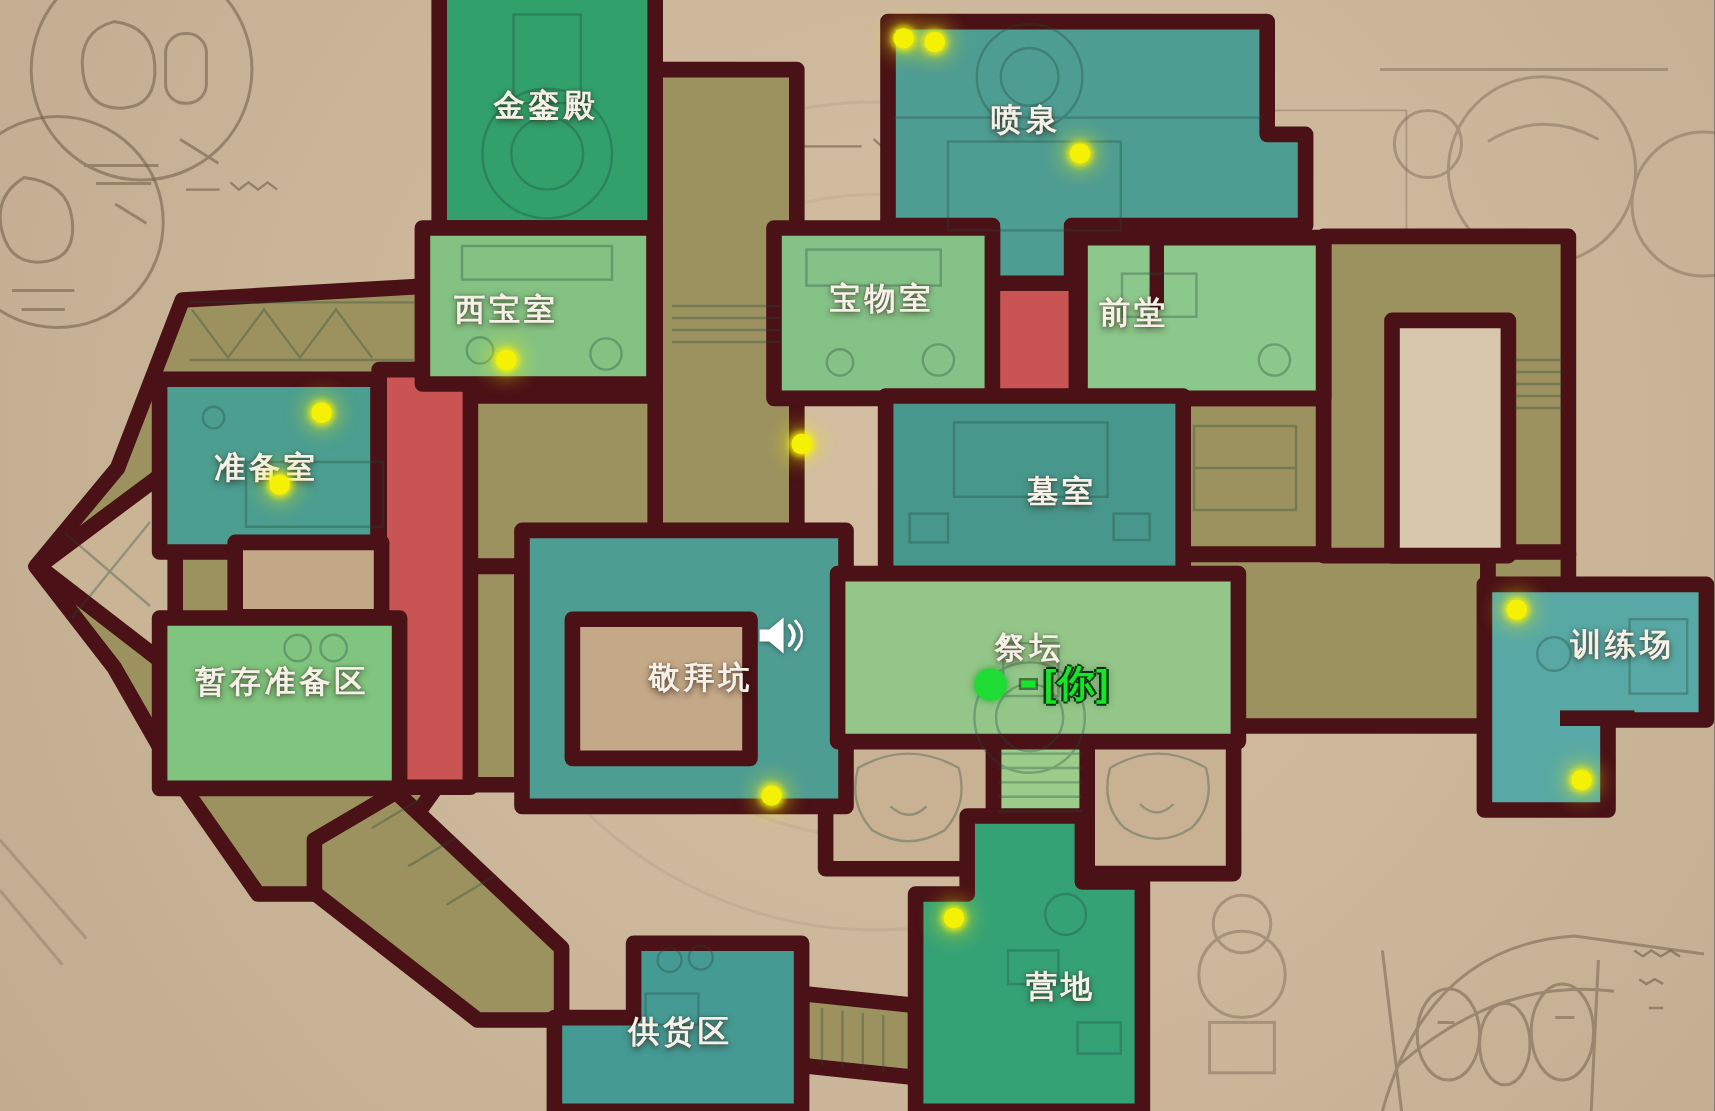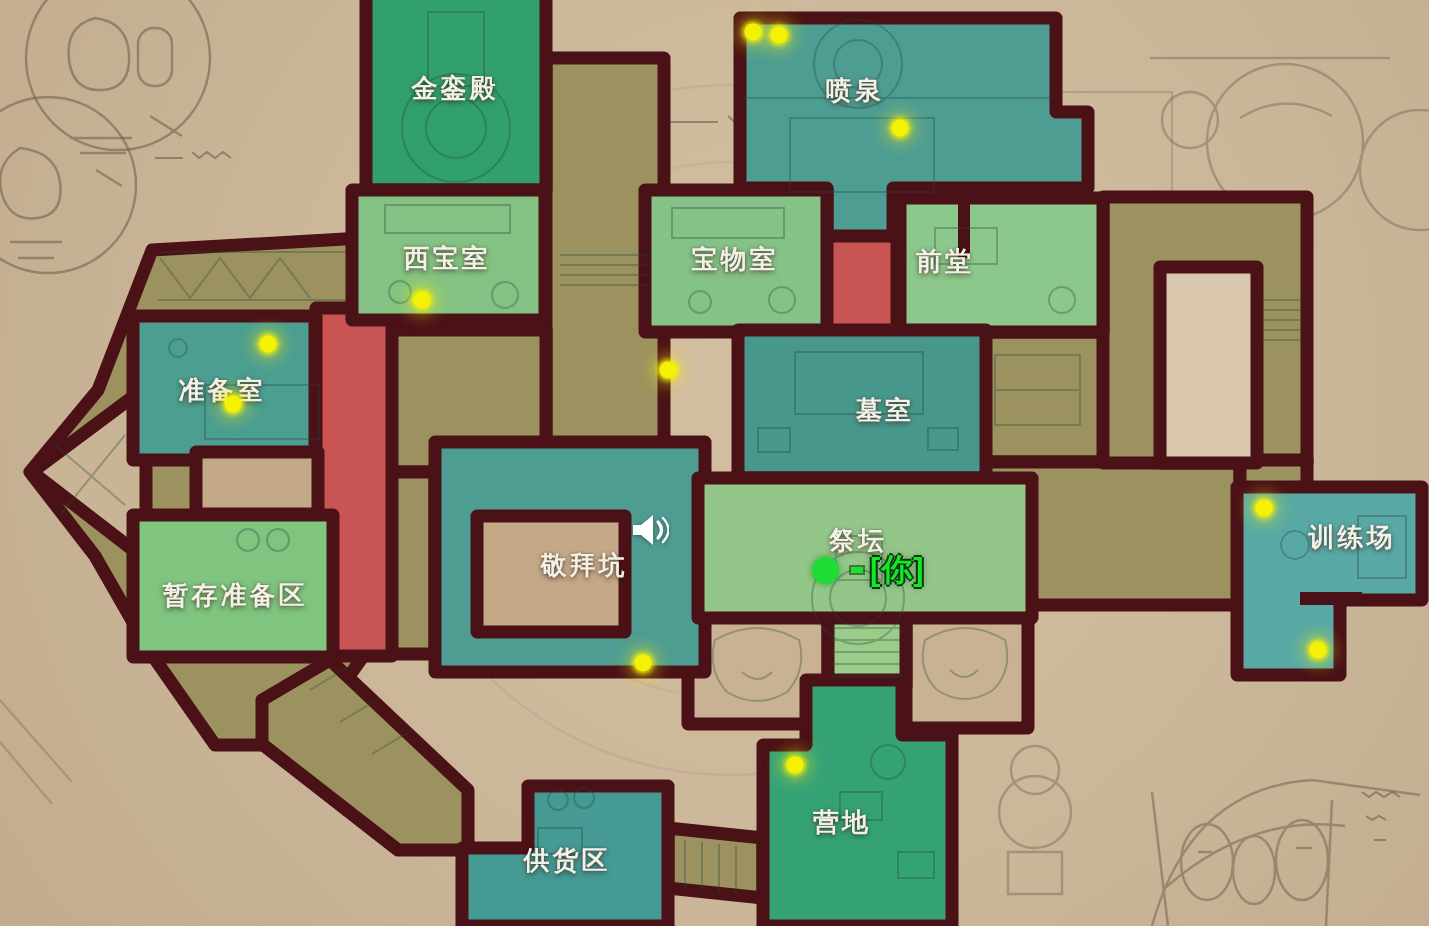"喷泉" div.room-label { top: 90px -> 100px }
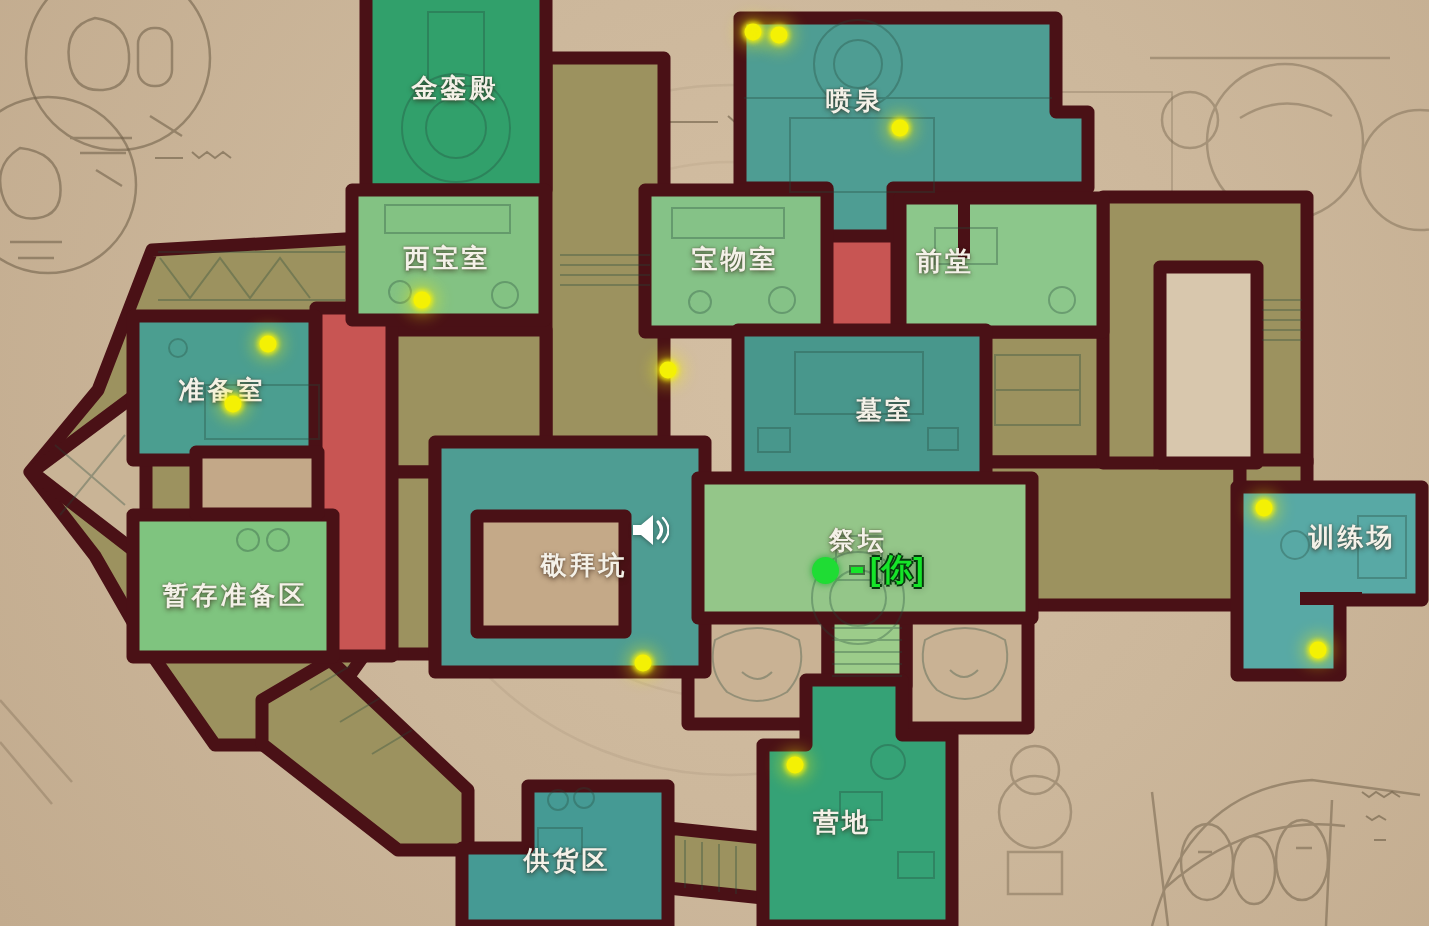"西宝室" div.room-label { left: 447px -> 422px }
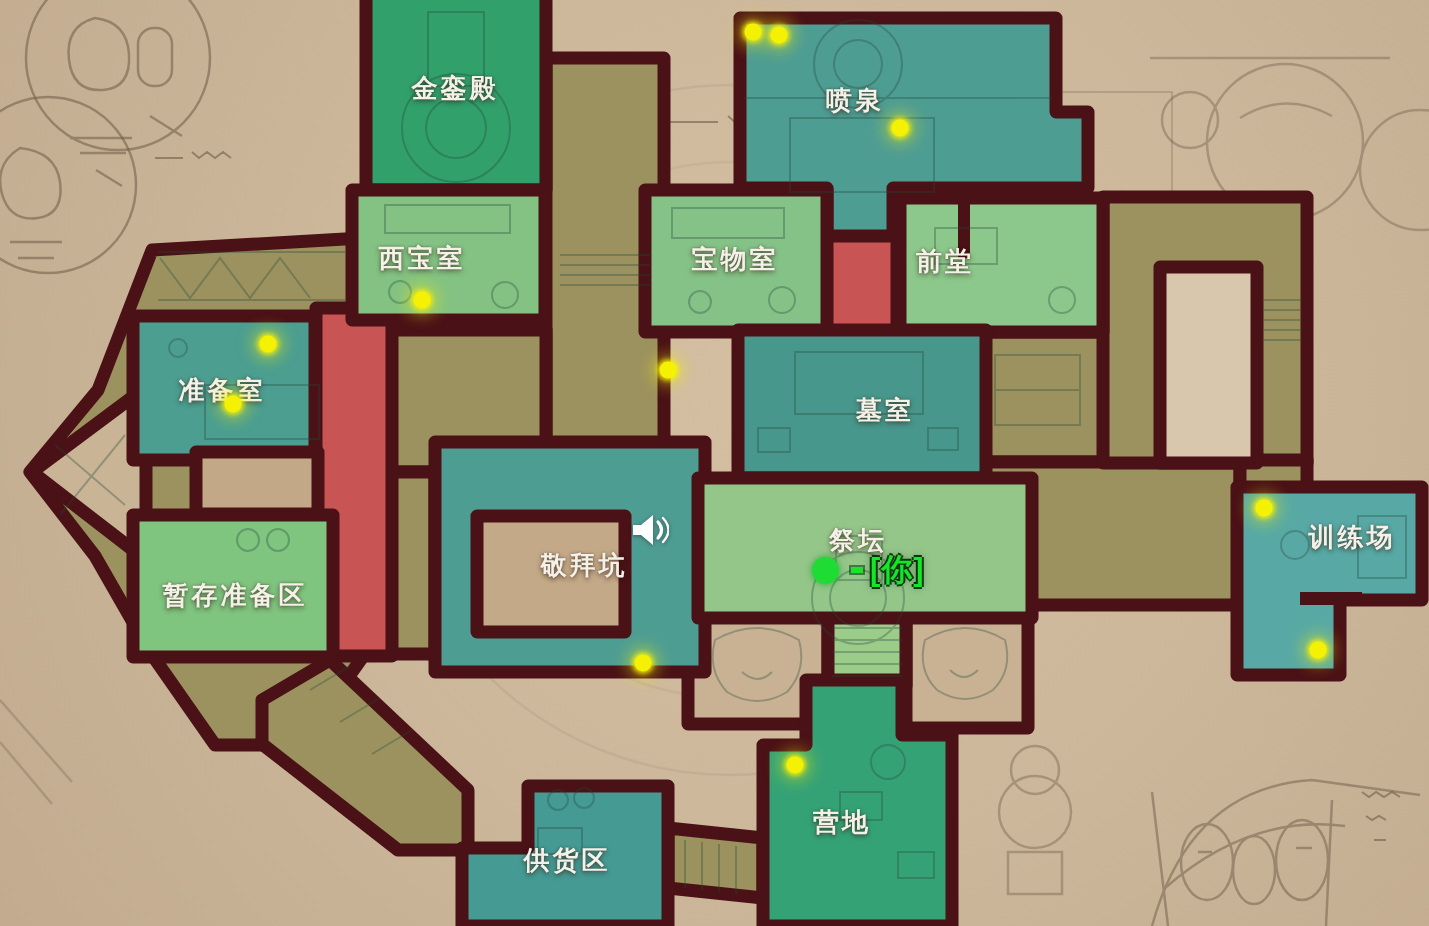"宝物室" div.room-label { top: 259px -> 249px }
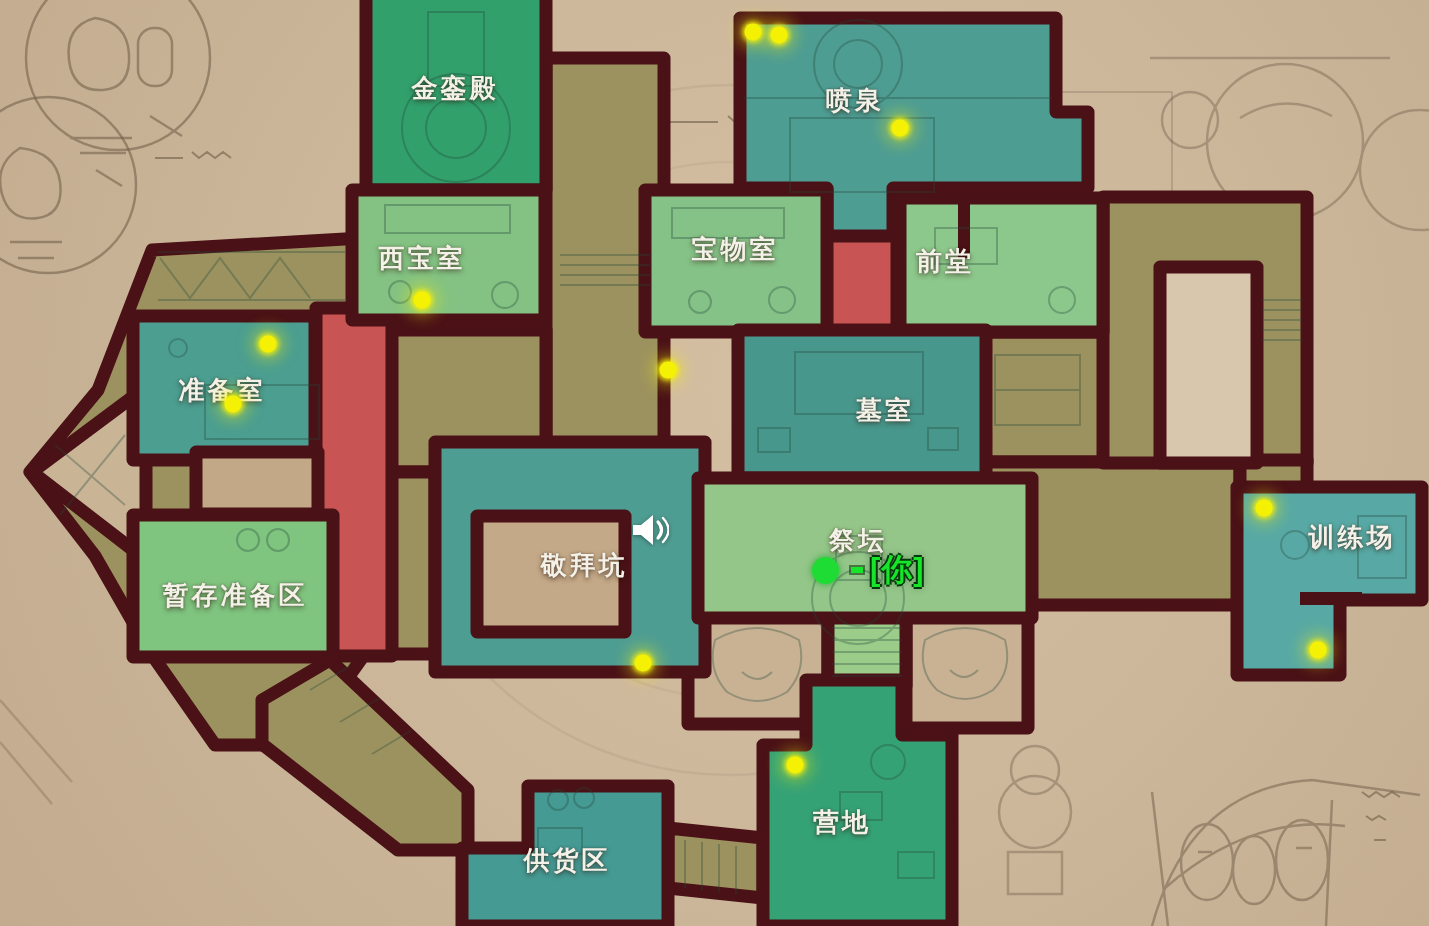"暂存准备区" div.room-label { top: 595px -> 568px }
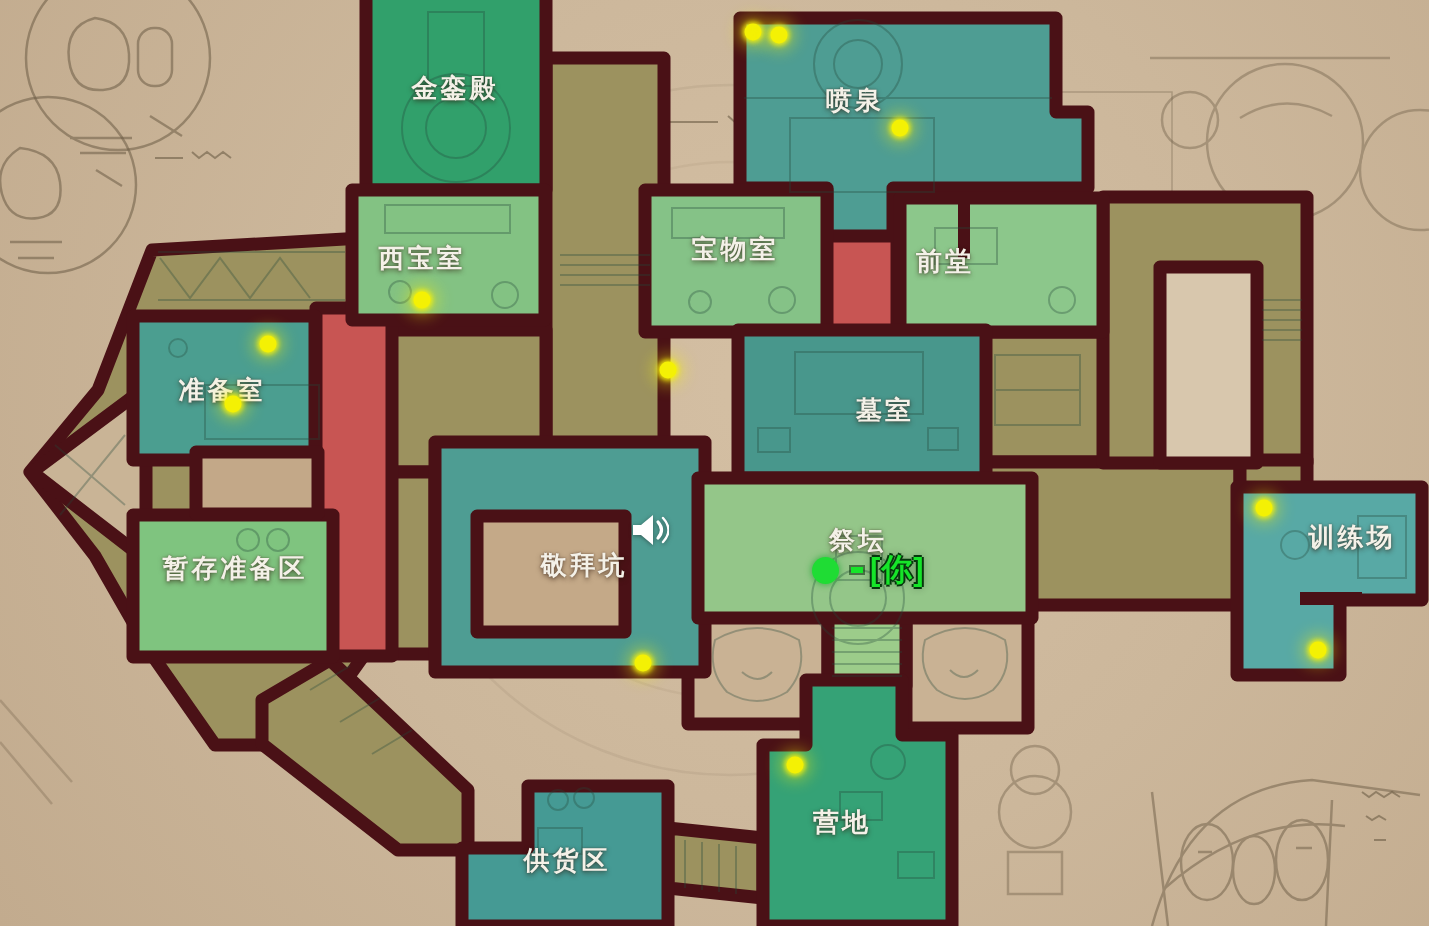"营地" div.room-label { left: 842px -> 884px }
